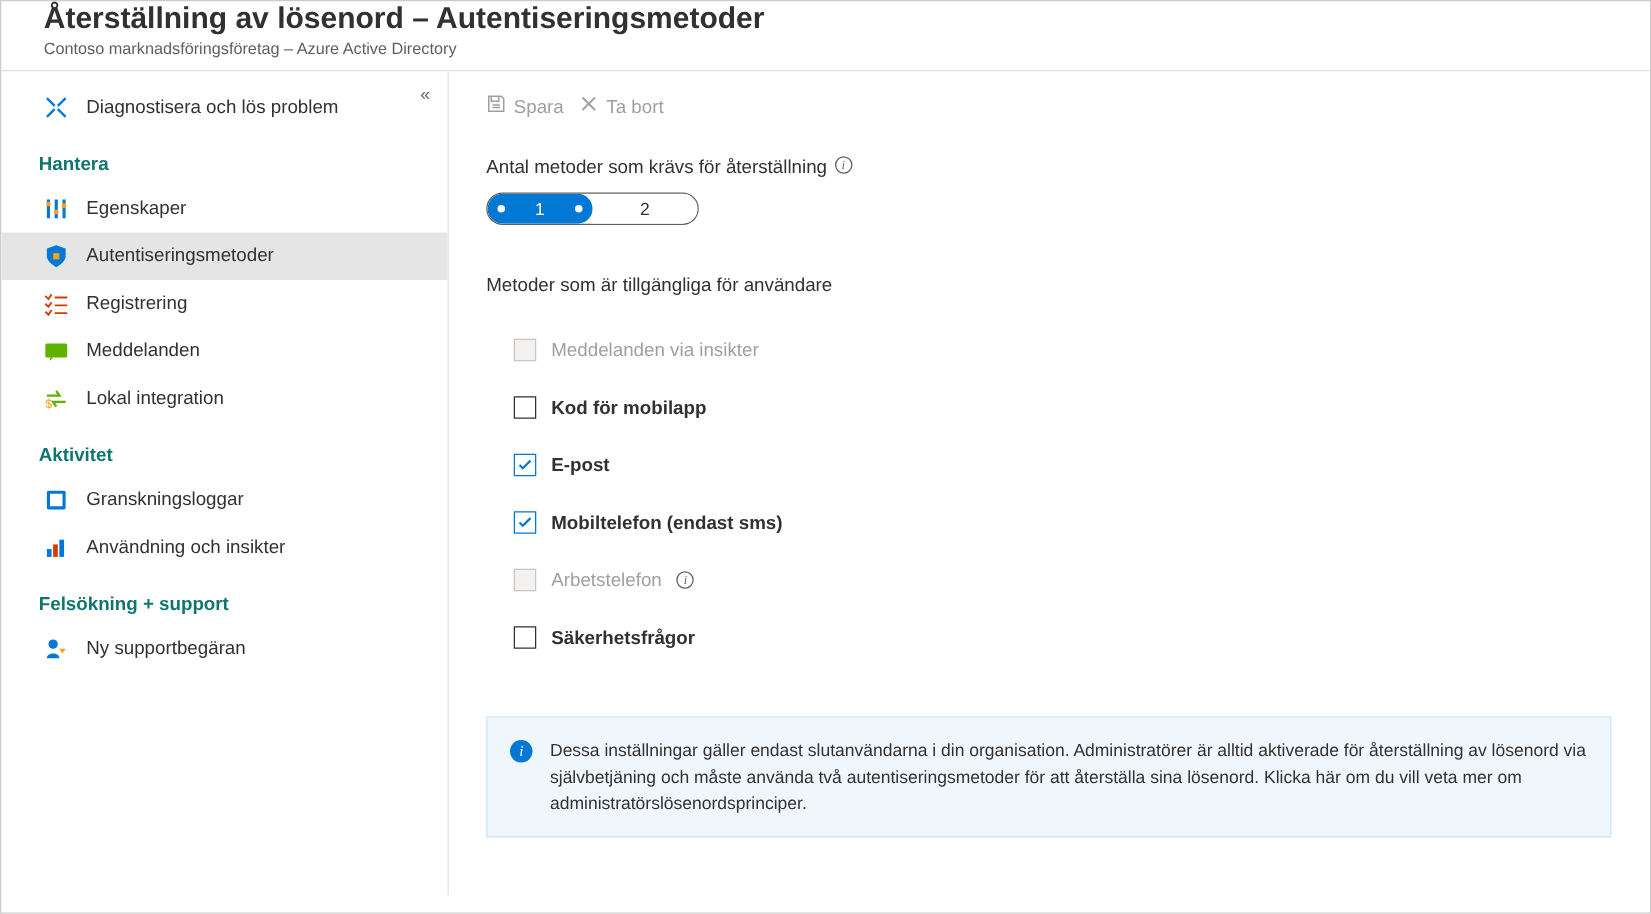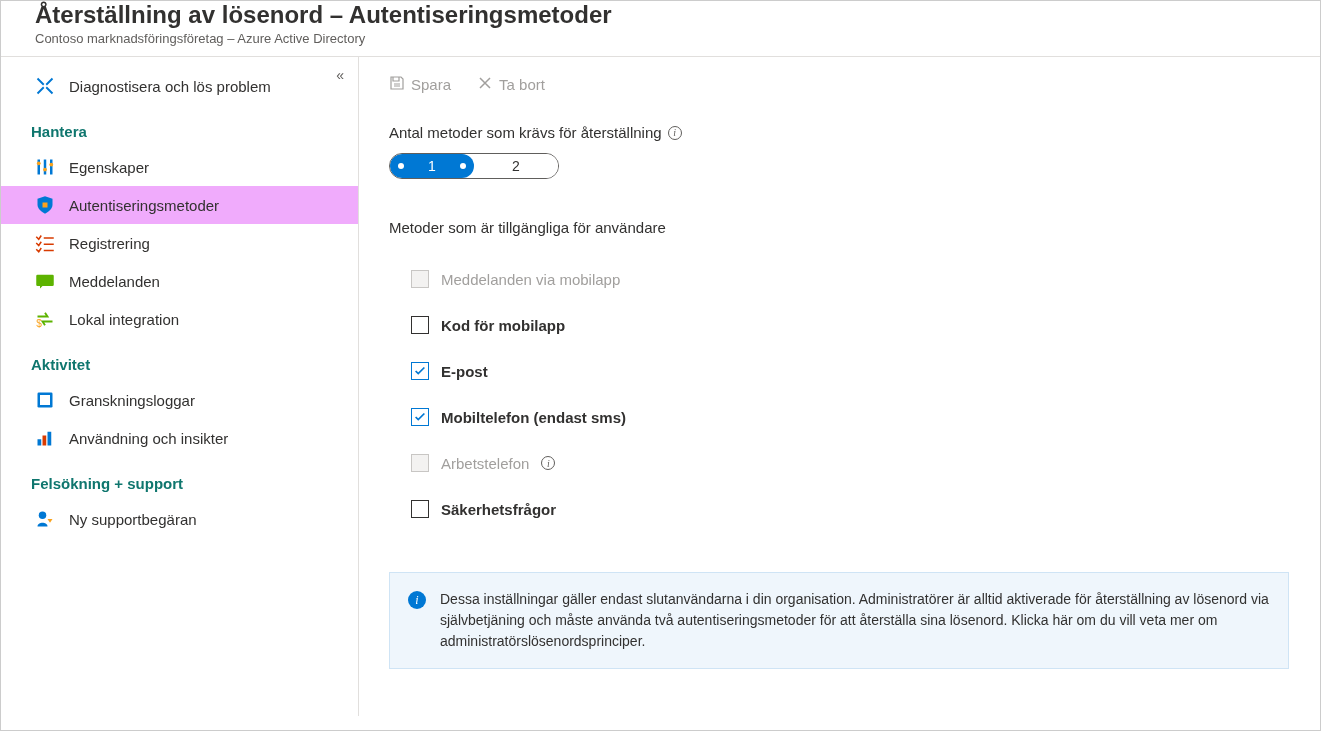"Diagnostisera och lös problem" .nav-item { align-items: center -> none }
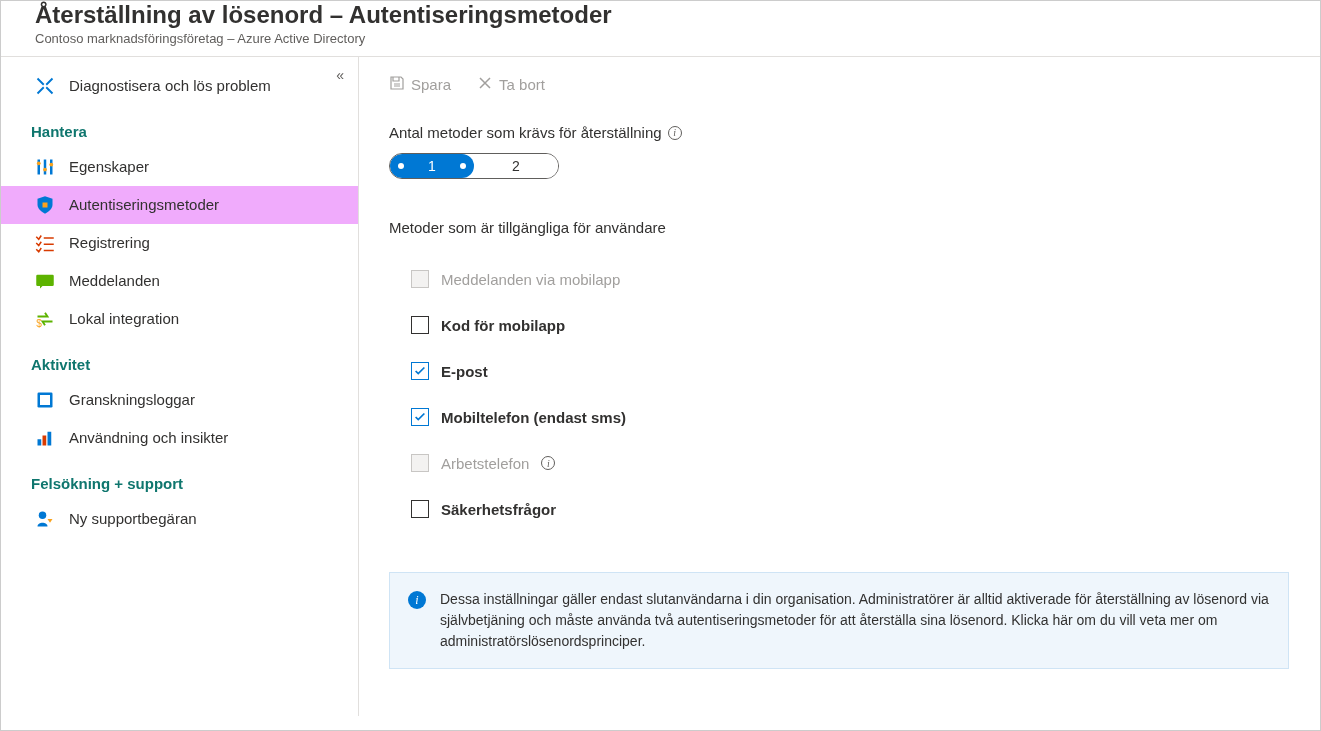"Spara" .toolbar { gap: 26px -> 12px }
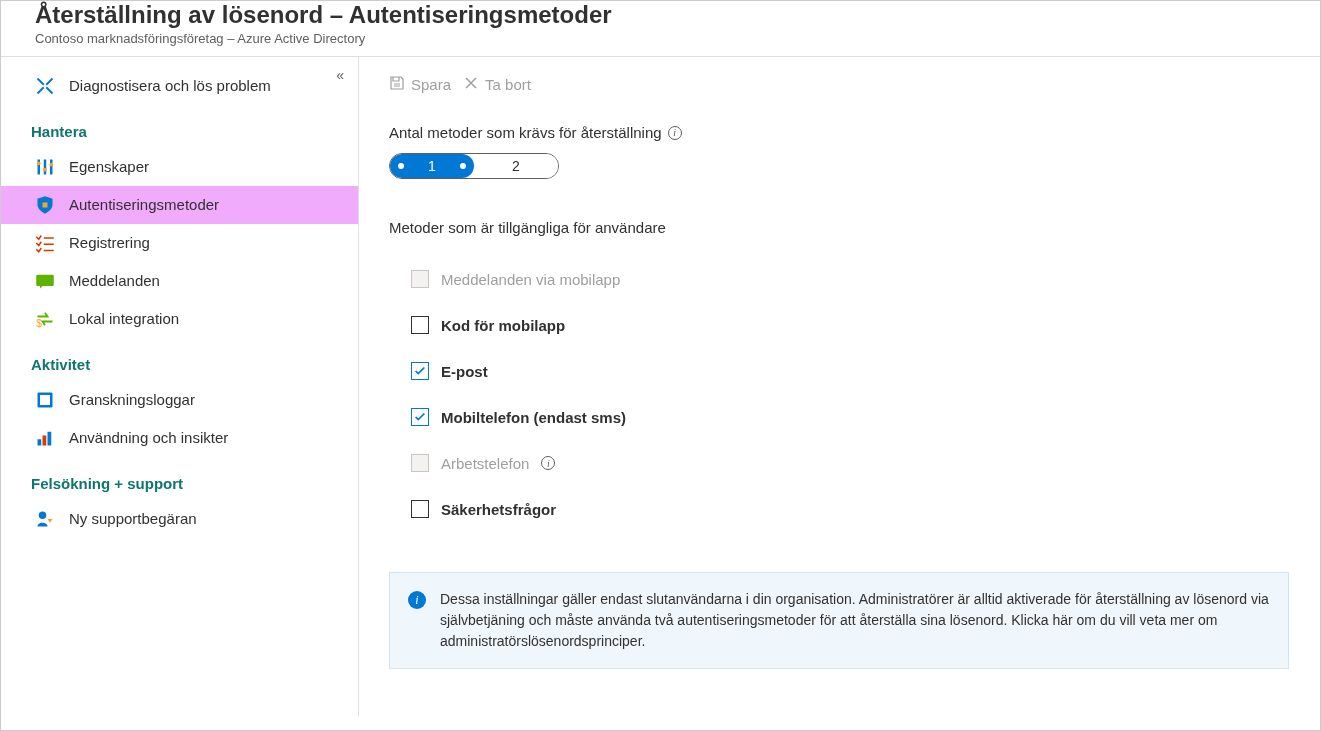"Antal metoder som krävs för" .field-label { align-items: center -> none }
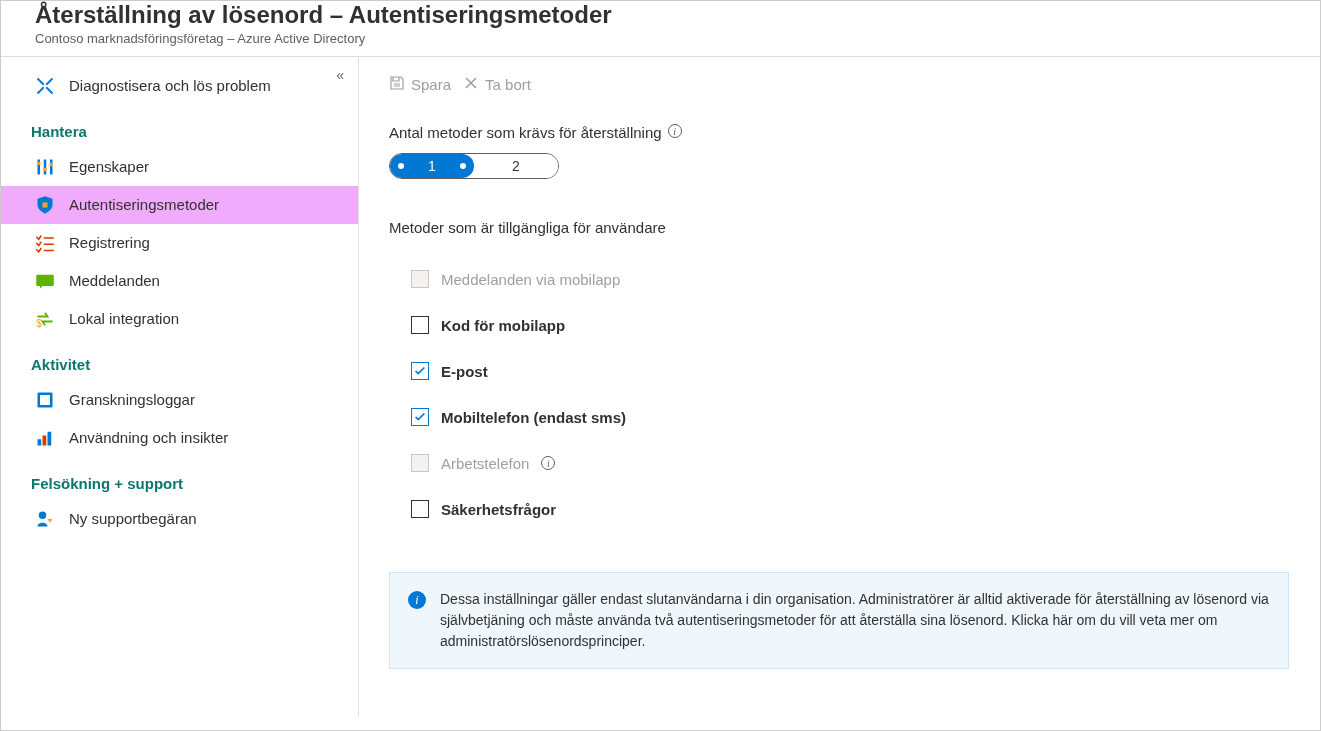"Autentiseringsmetoder" .nav-item.active { background: #f0abfc -> #e5e5e5 }
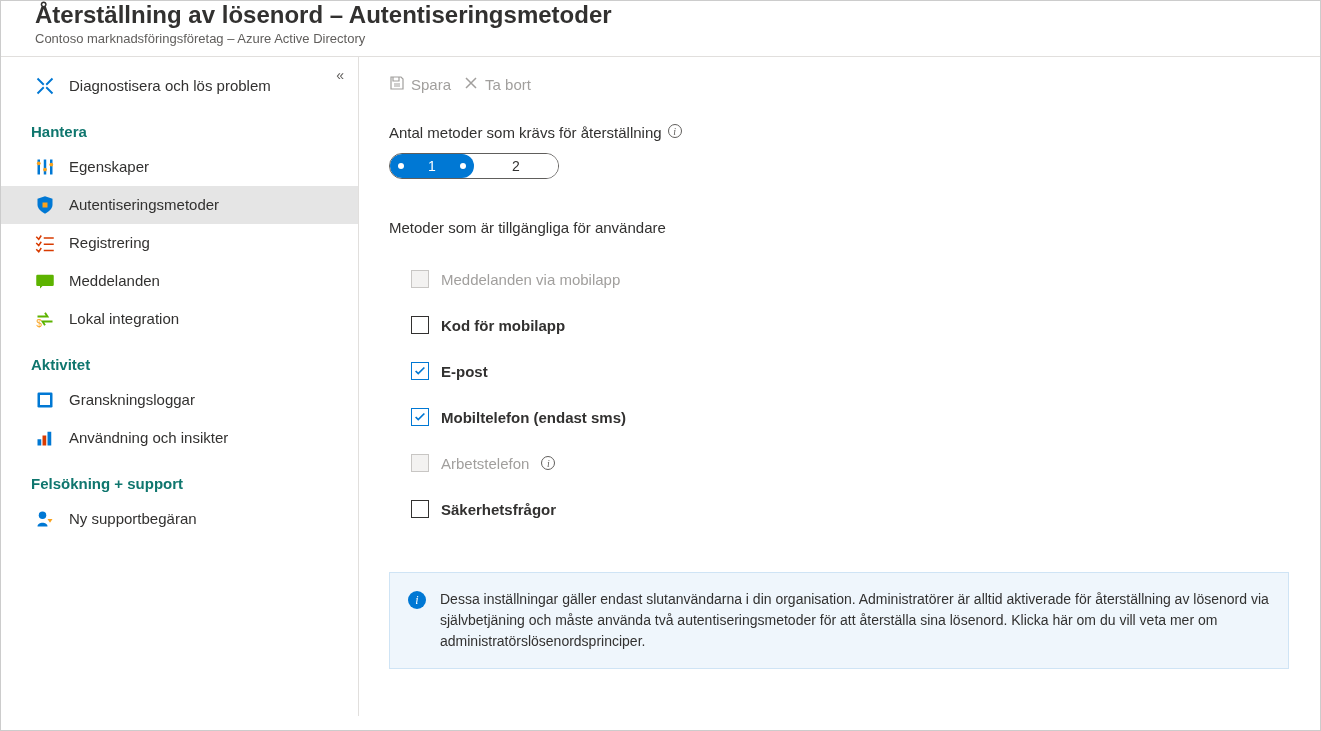"Meddelanden via mobilapp" span { text: mobilapp -> insikter }
